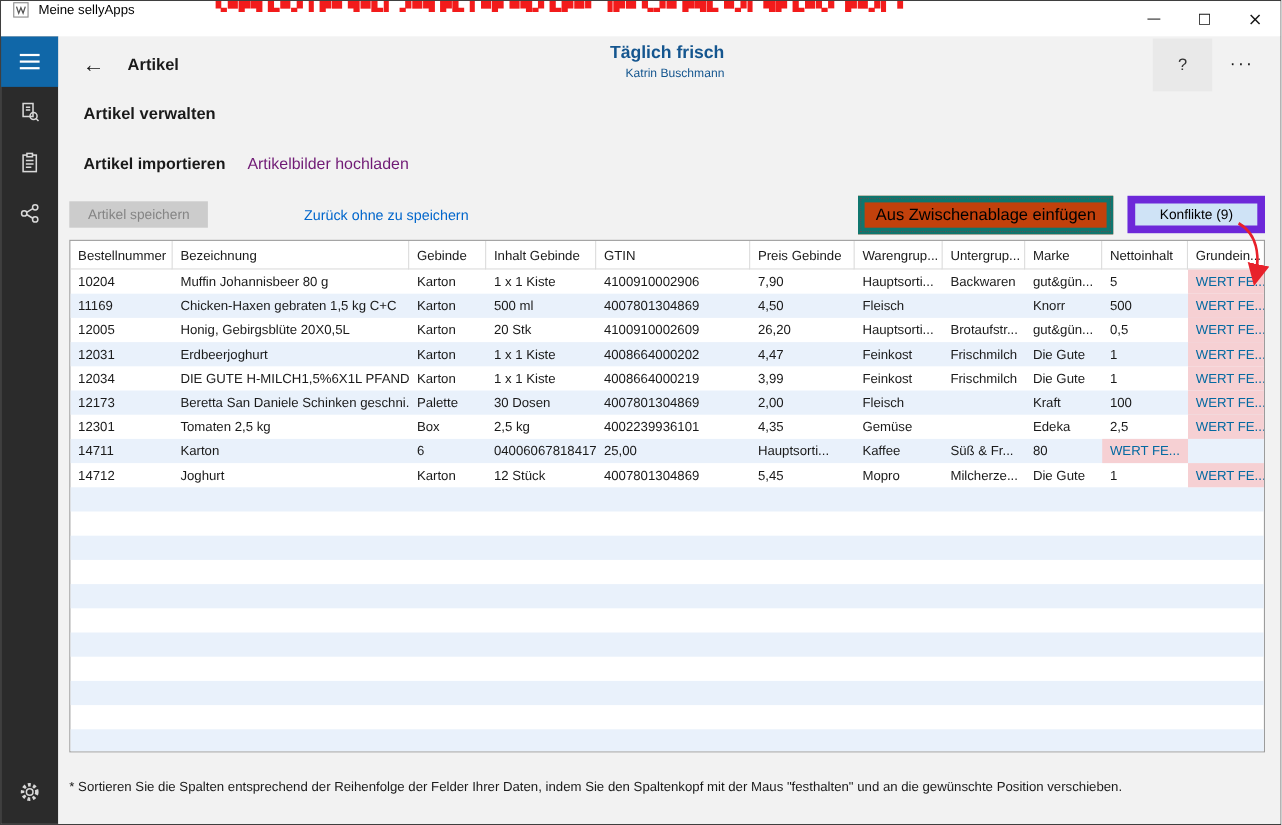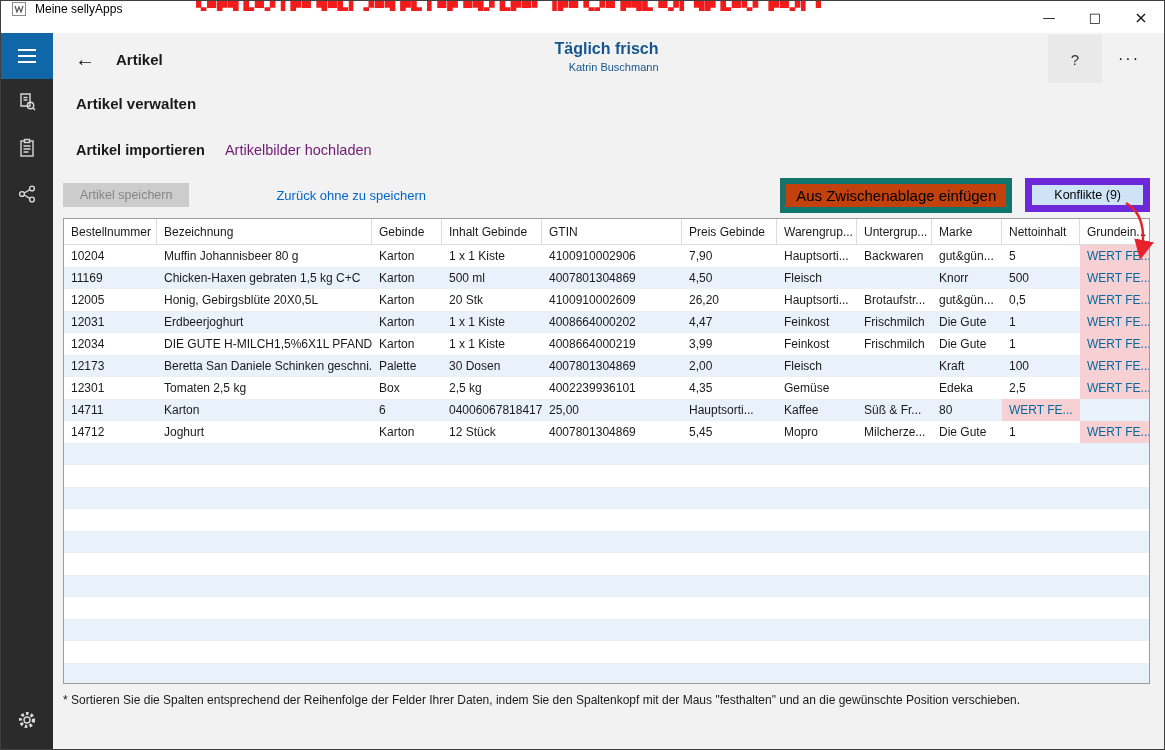"* Sortieren Sie die Spalten" .footnote { margin-top: 9px -> 24px }
